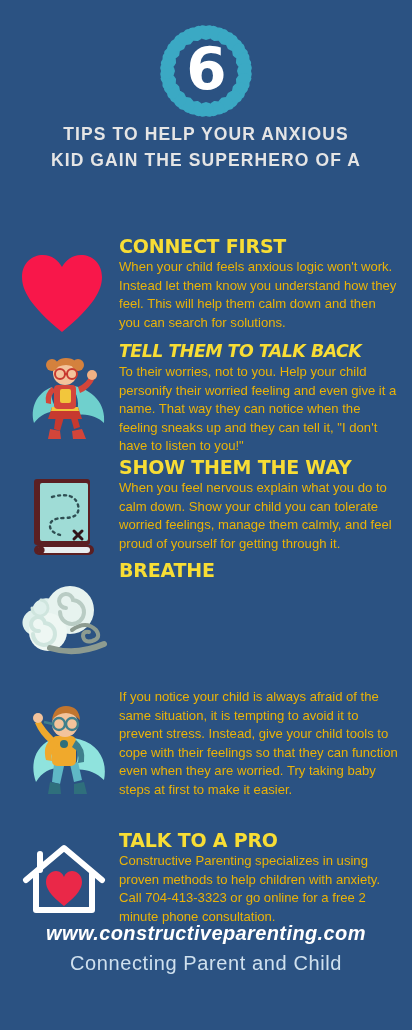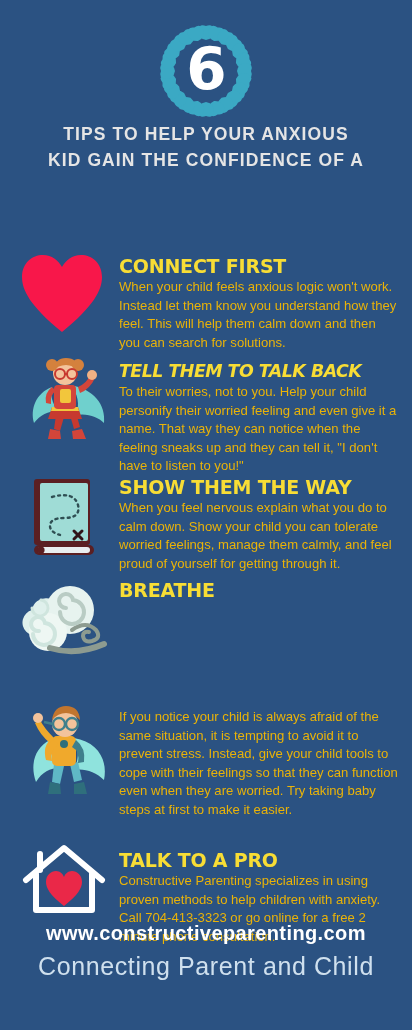"KID GAIN THE CONFIDENCE OF" div.title-line { text: CONFIDENCE -> SUPERHERO }
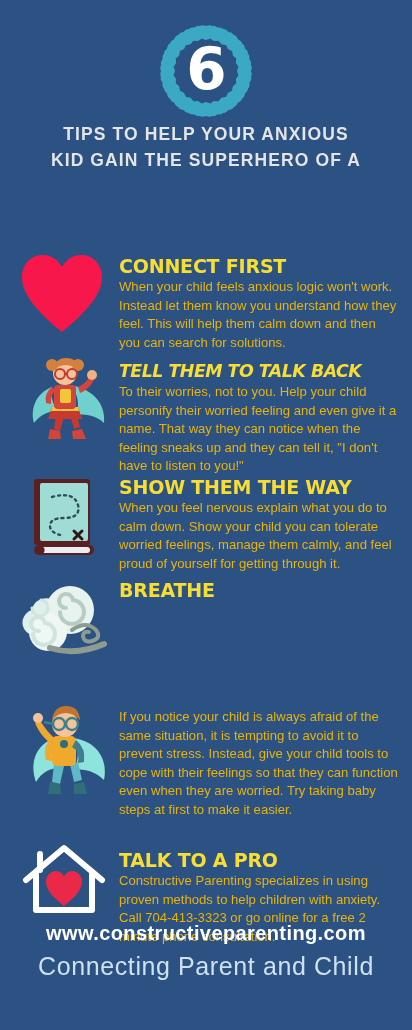"CONNECT FIRST" .tip-body { margin-top: 20px -> none }
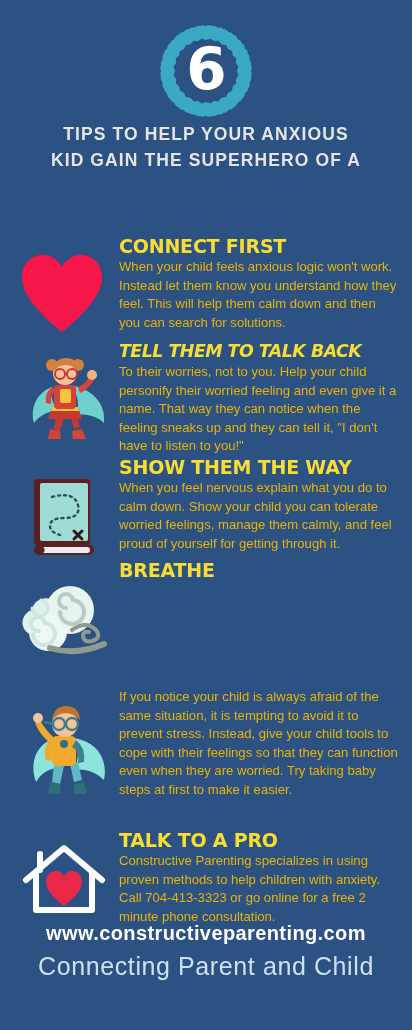"www.constructiveparenting.com" .site { font-style: none -> italic }
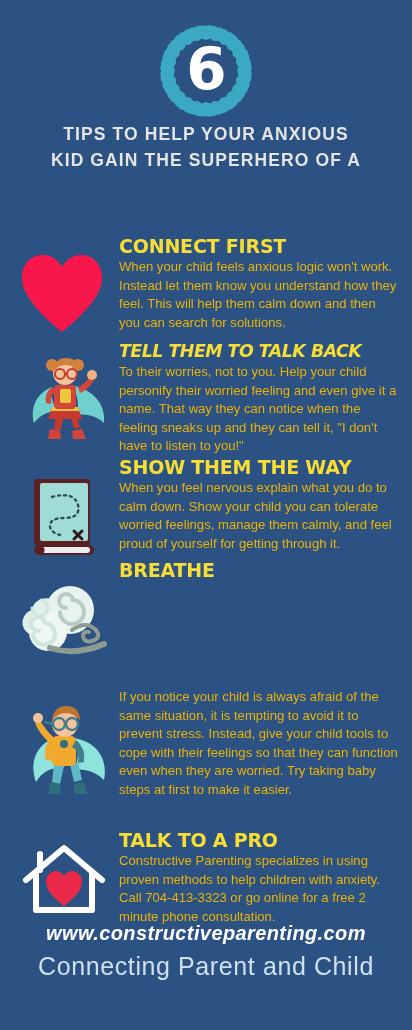"Connecting Parent and Child" .tagline { font-size: 25px -> 20px }
